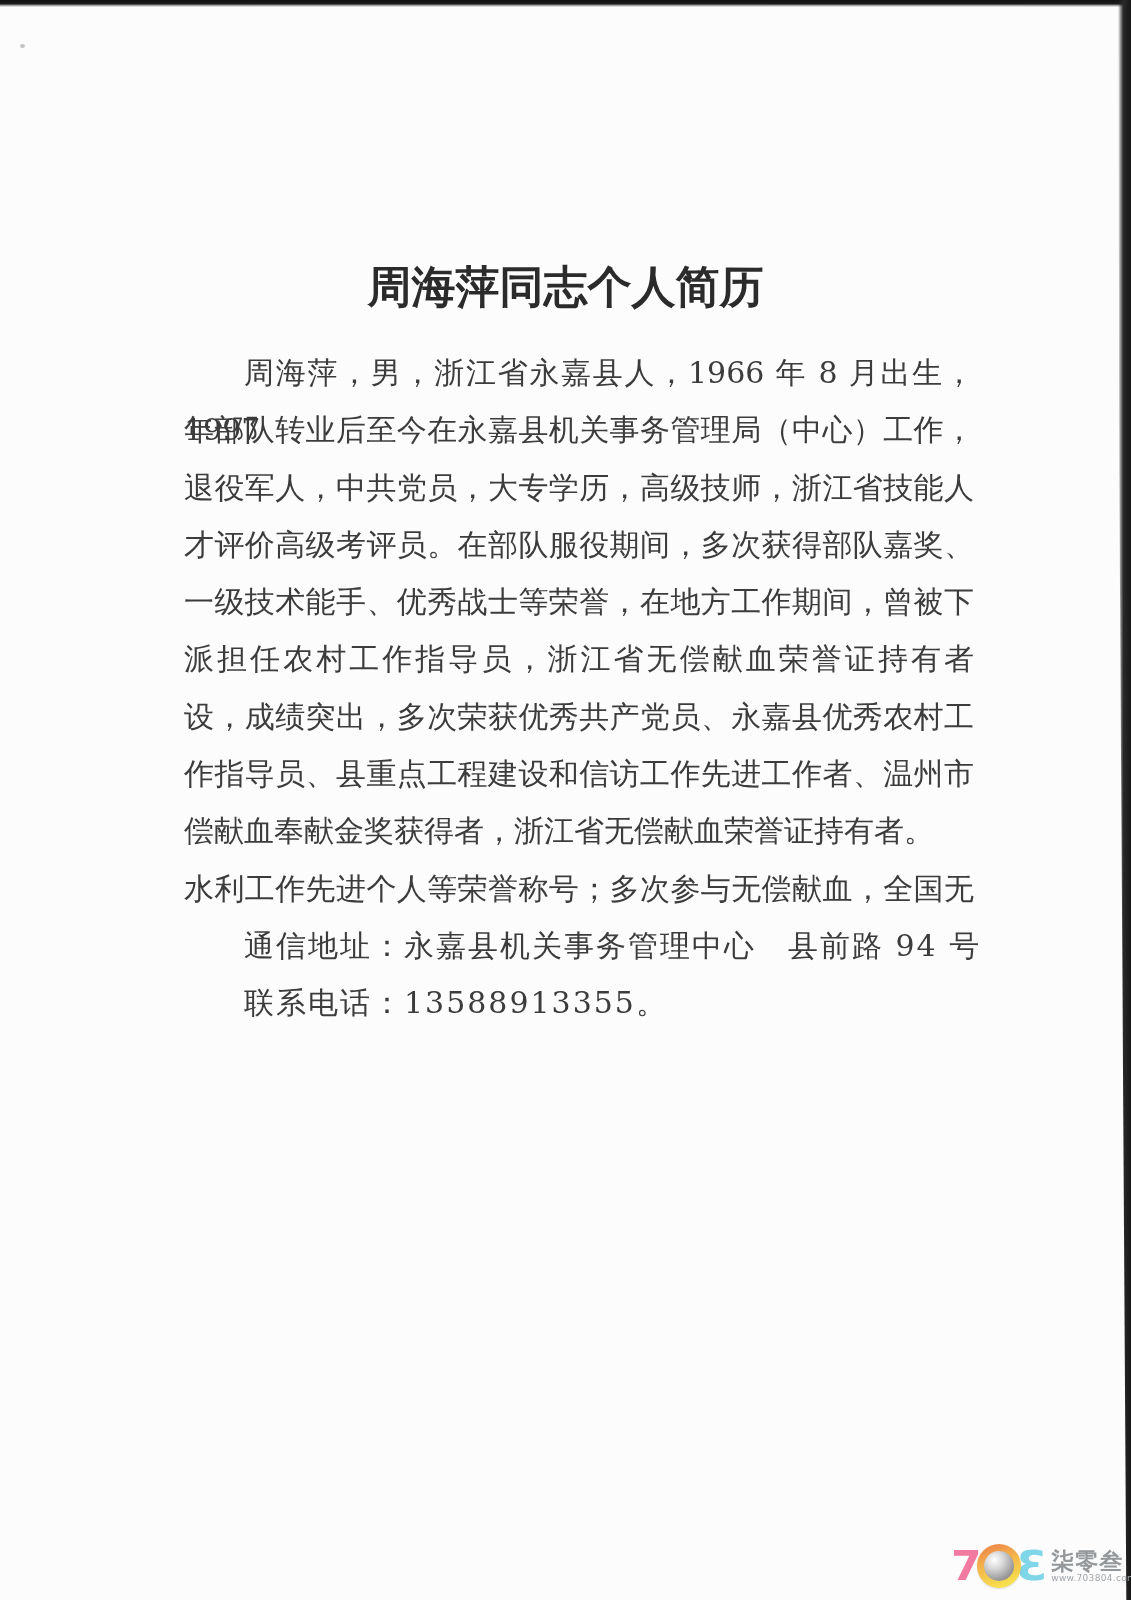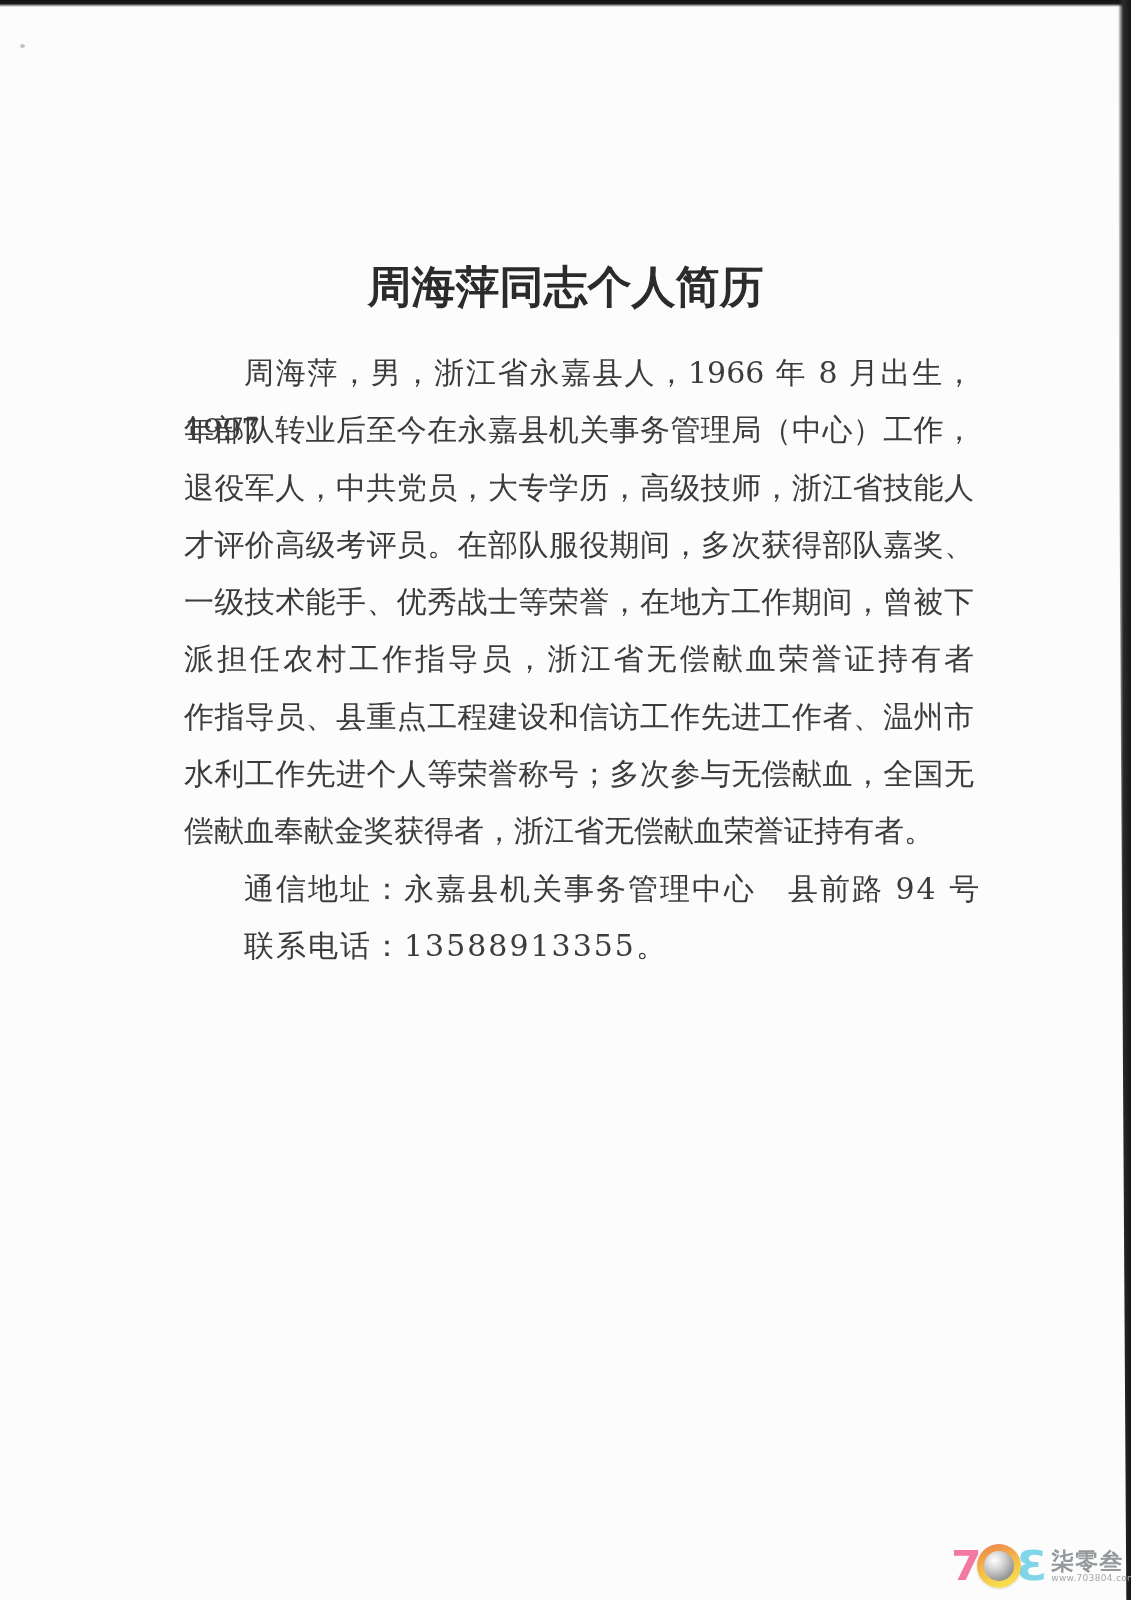"设，成绩突出，多次荣获优秀共产党员、永嘉县优秀农村工" p.ln { html: none -> <p>设，成绩突出，多次荣获优秀共产党员、永嘉县优秀农村工</p> }
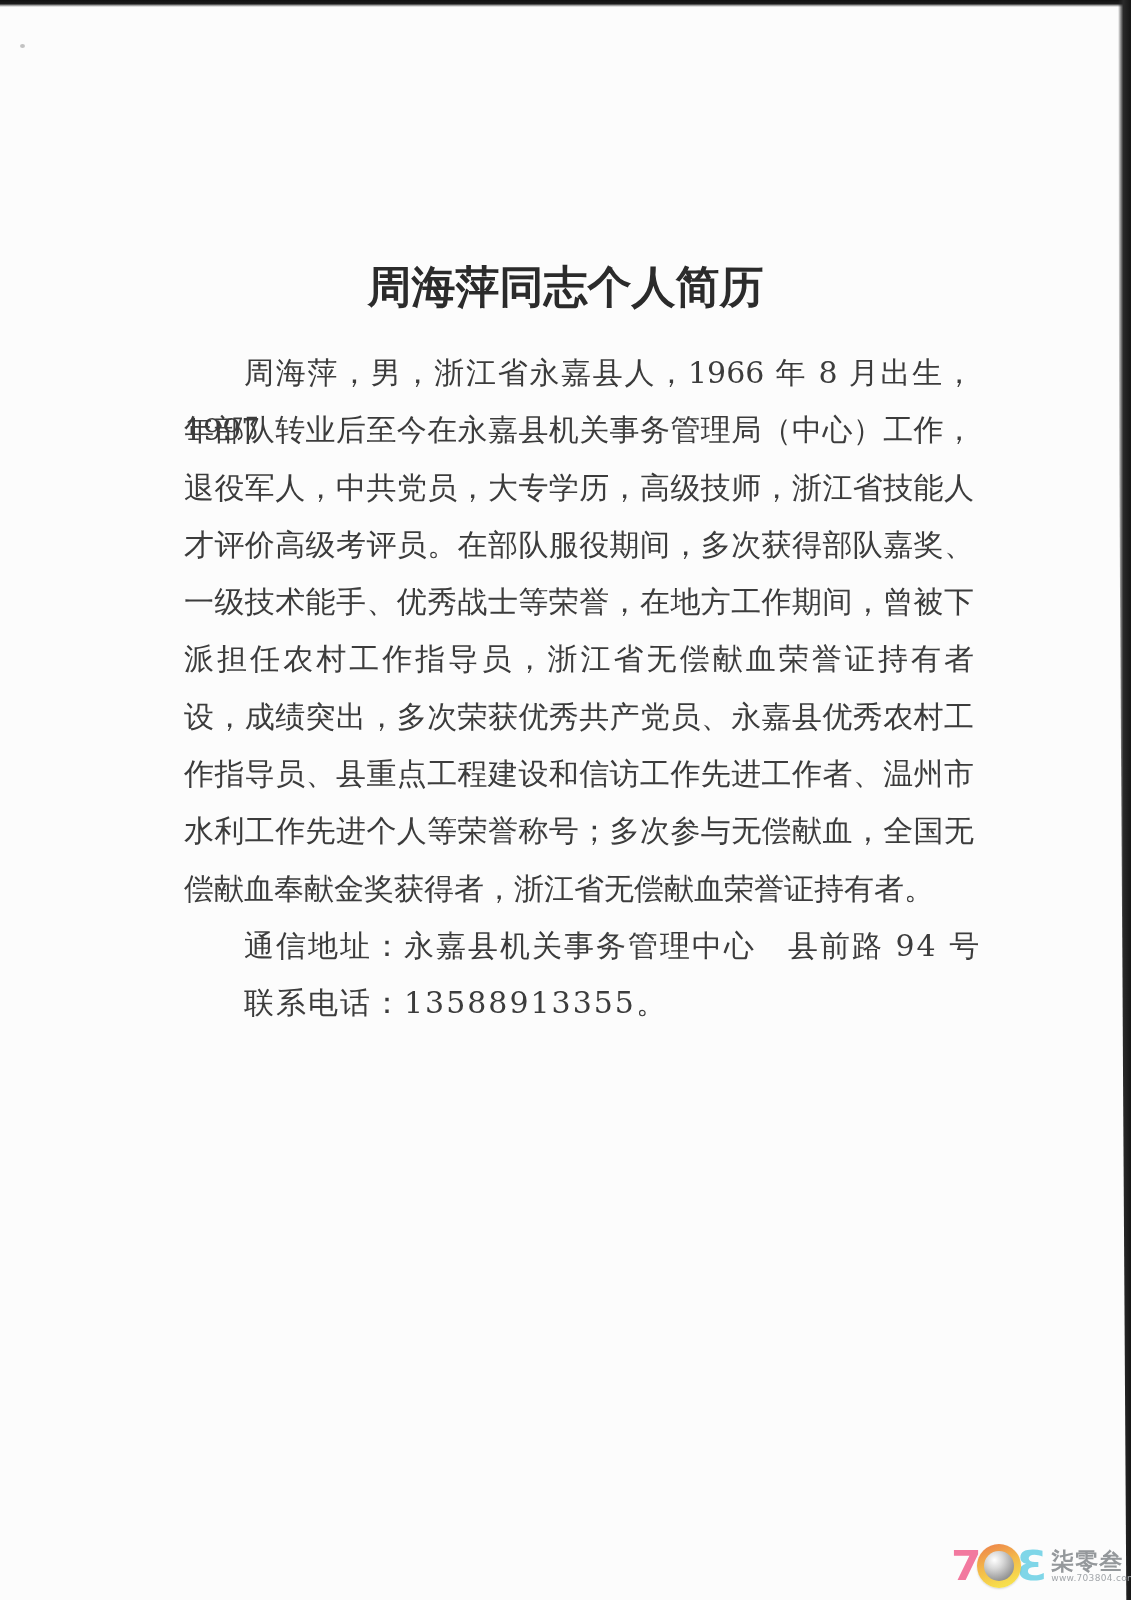"水利工作先进个人等荣誉称号；多次参与无偿献血，全国无" p.ln { order: before "偿献血奉献金奖获得者，浙江省无偿献血荣誉证持有者。" -> after "偿献血奉献金奖获得者，浙江省无偿献血荣誉证持有者。" }
